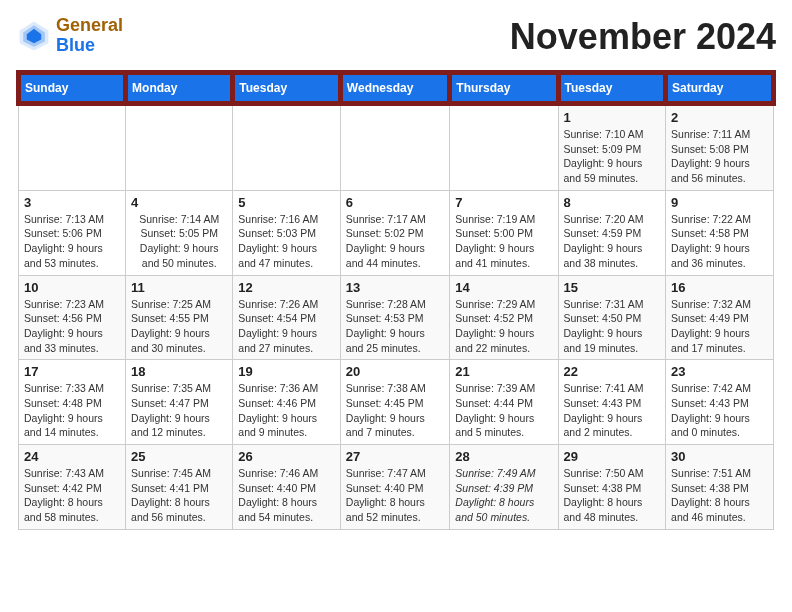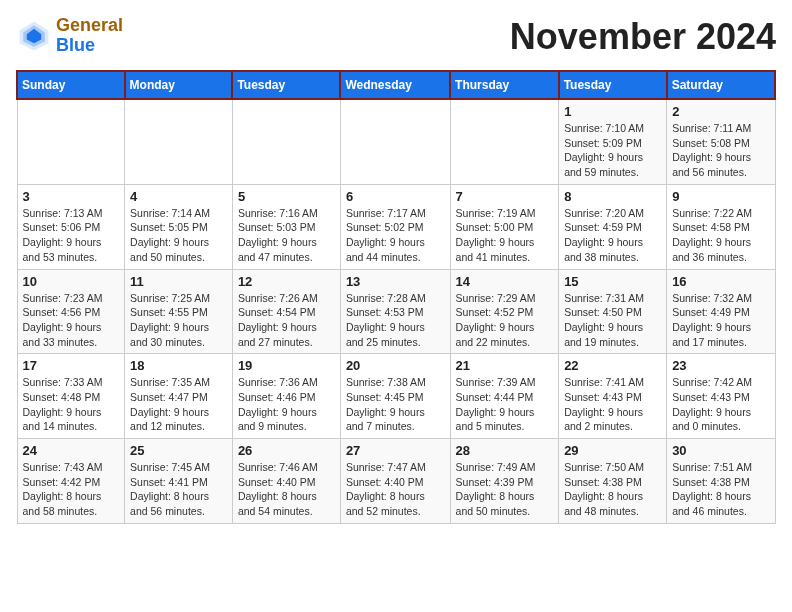"Sunday" .calendar-table thead th { border: 2px solid #7f1d1d -> 5px solid #7f1d1d }
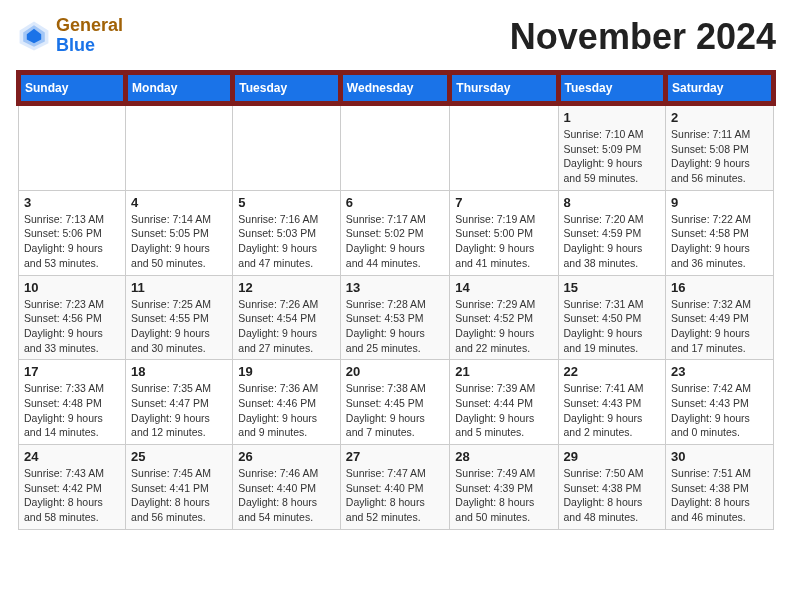"Sunrise: 7:14 AM" div.day-info { text-align: none -> center }
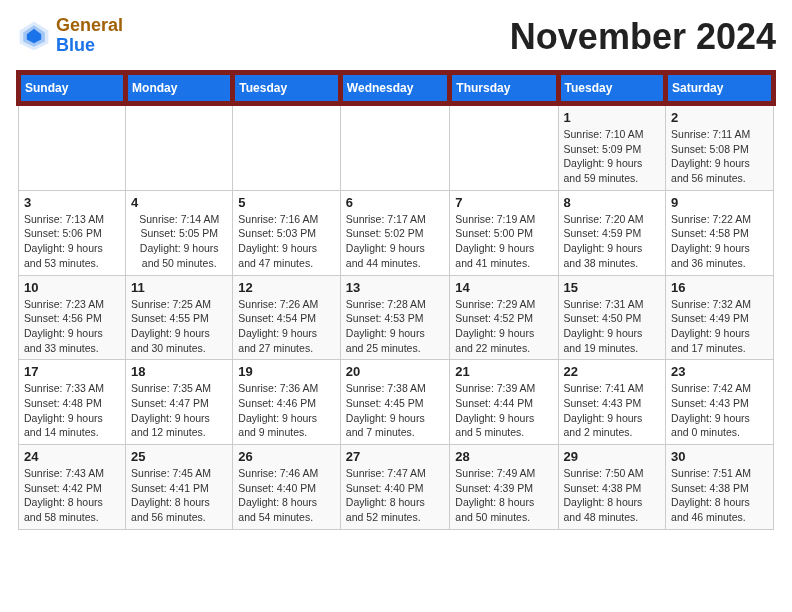"Sunrise: 7:49 AM" div.day-info { font-style: none -> italic }
